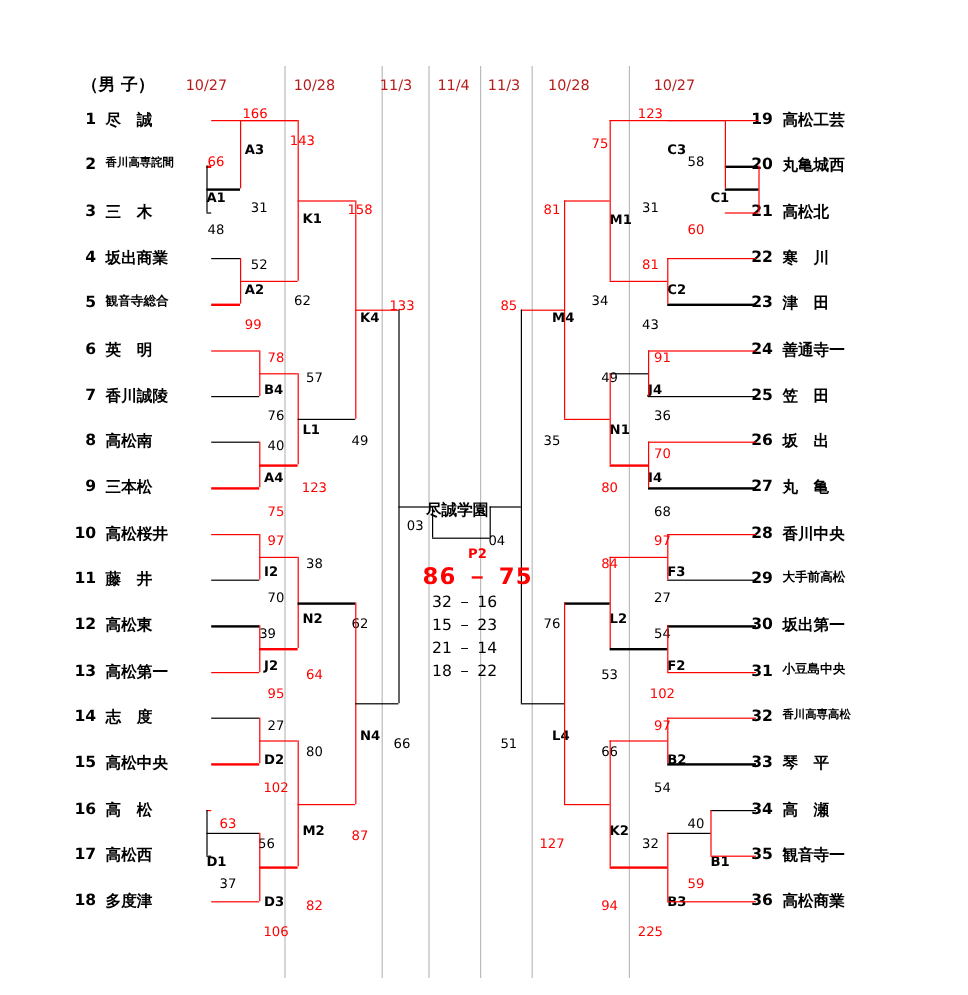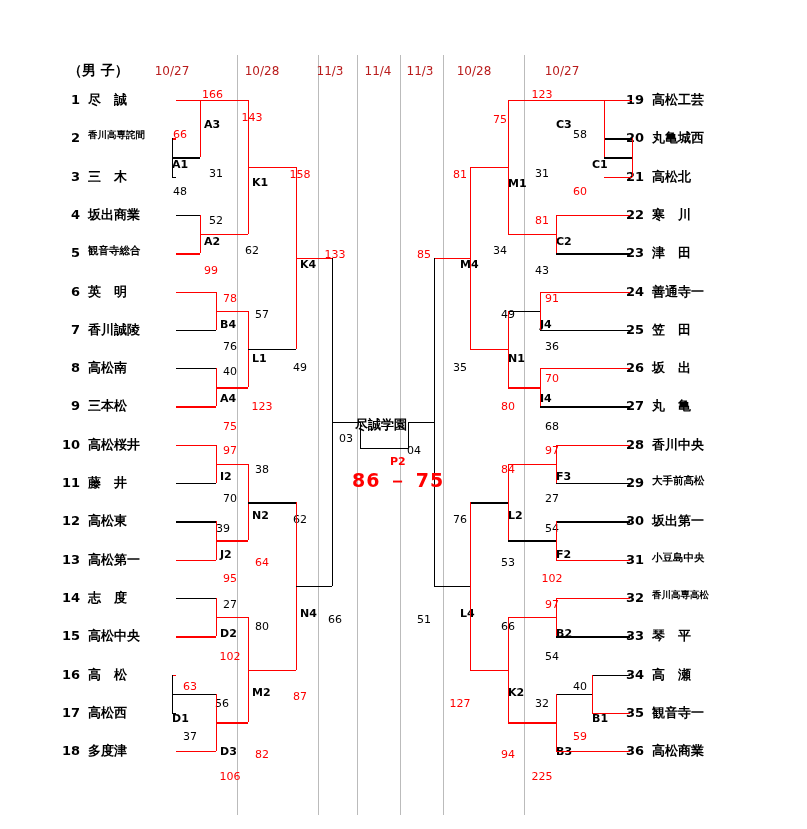"32 － 16" div.abs { html: none -> <div> <div>32 － 16</div> <div>15 － 23</div> <div>21 － 14</div> <div>18 － 22</div> </div> }
